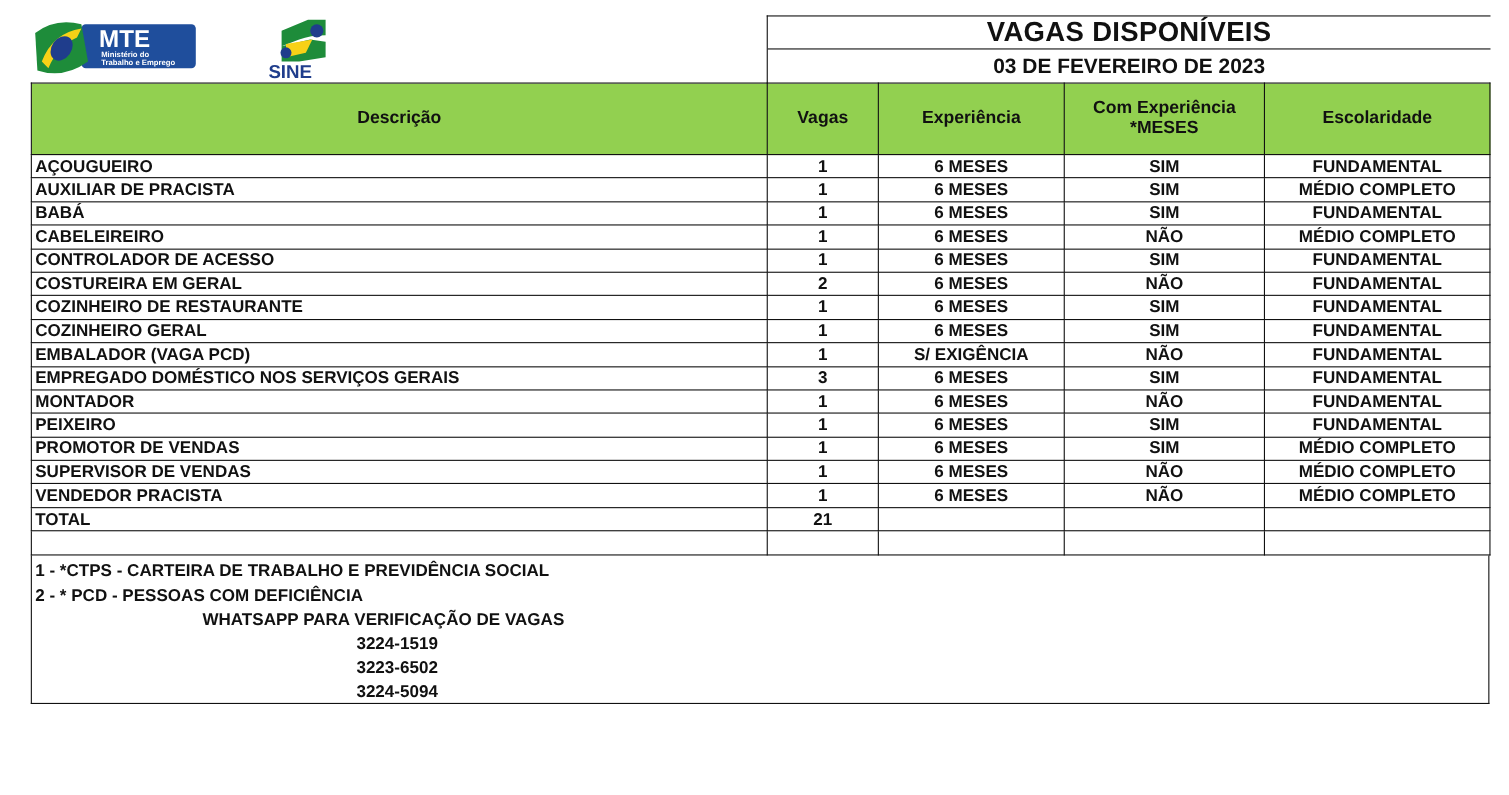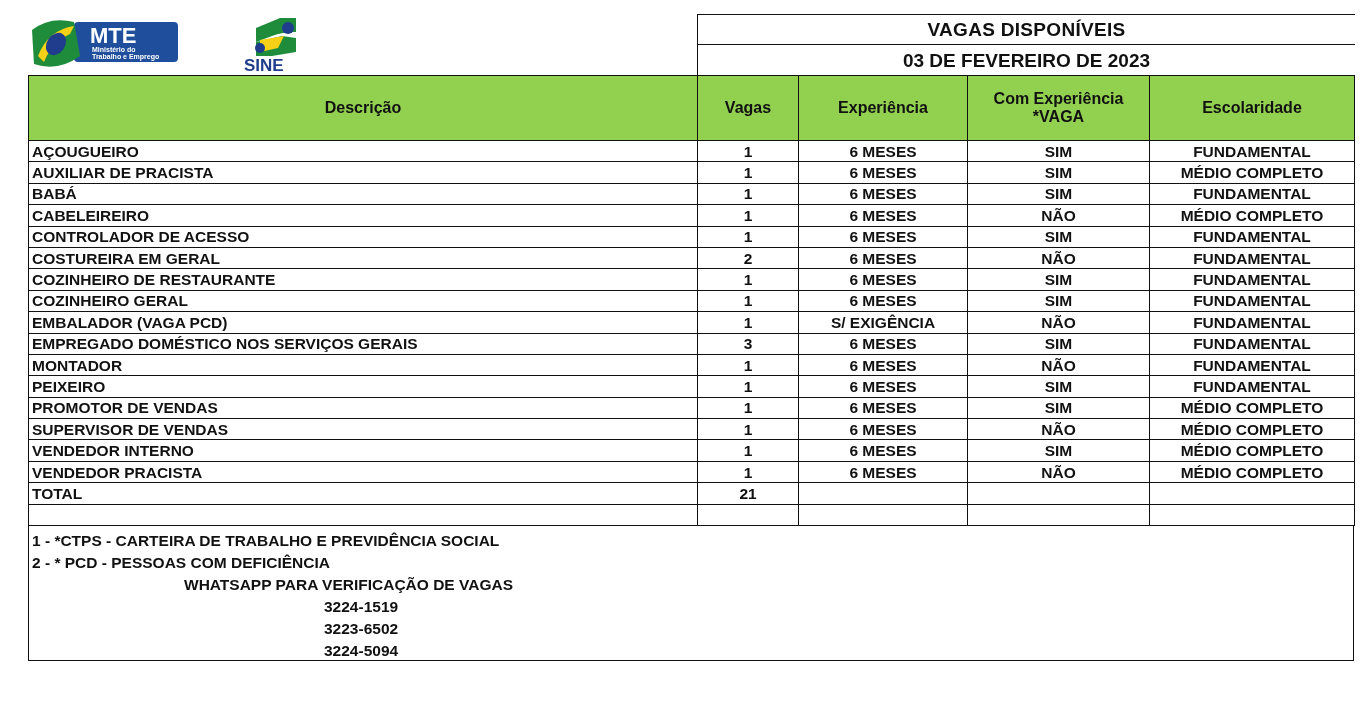"VAGAS DISPONÍVEIS" .title1 { font-size: 19px -> 25px }
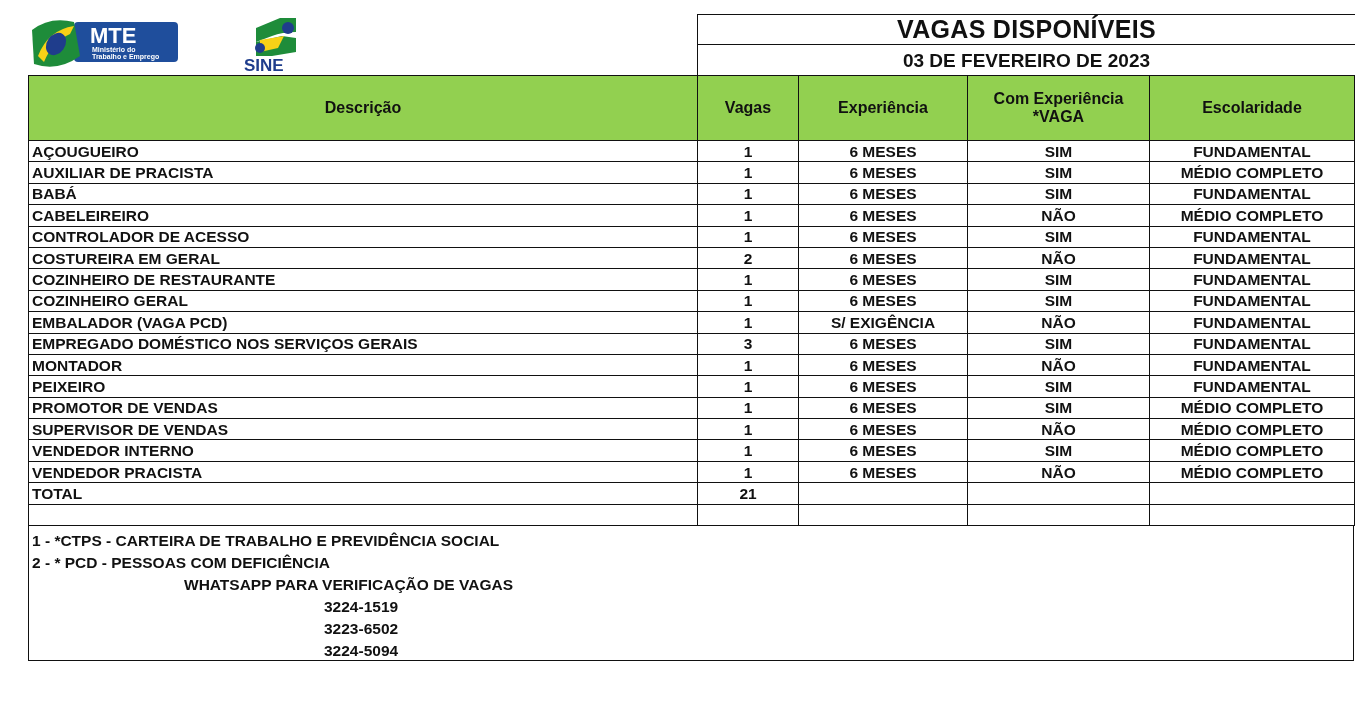"*VAGA" span { text: VAGA -> MESES }
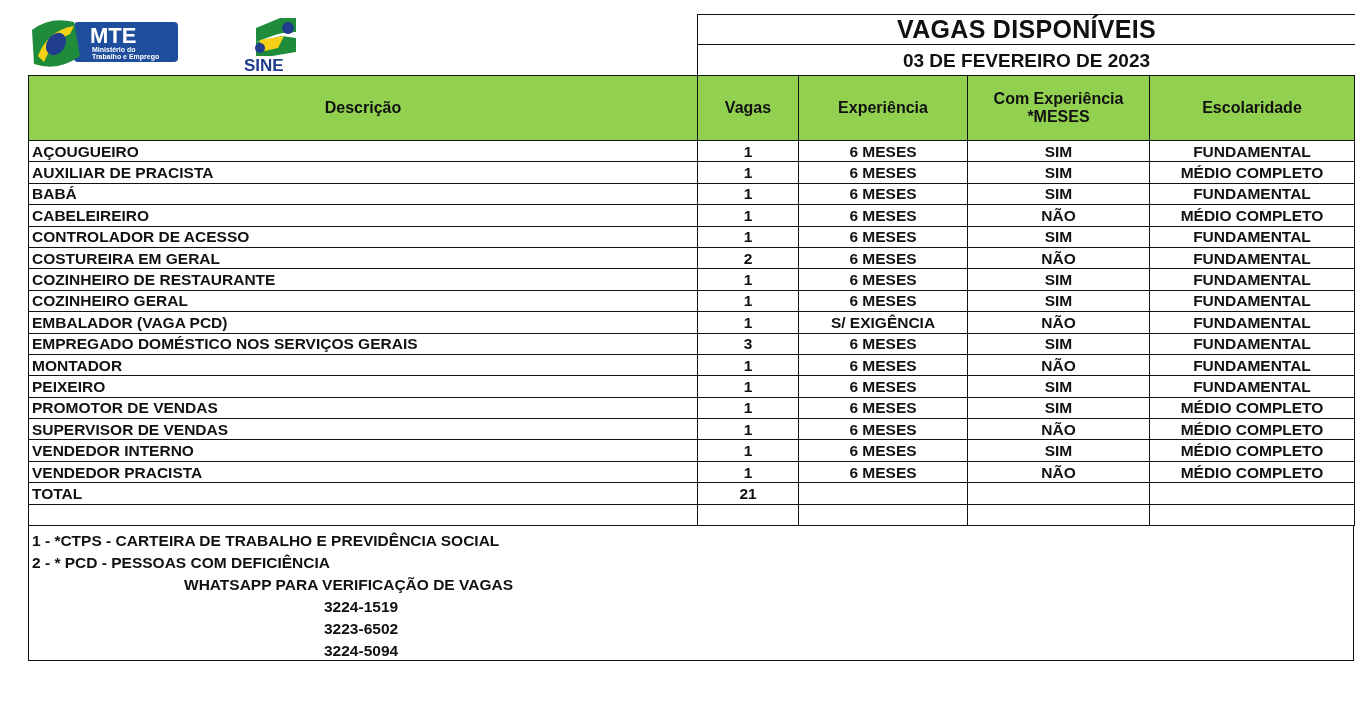"VENDEDOR INTERNO" tr { html: <tr> <td>VENDEDOR INTERNO</td> <td>1</td> <td>6 MESES</td> <td>SIM</td> <td>MÉDIO COMPLETO</td> </tr> -> none }
